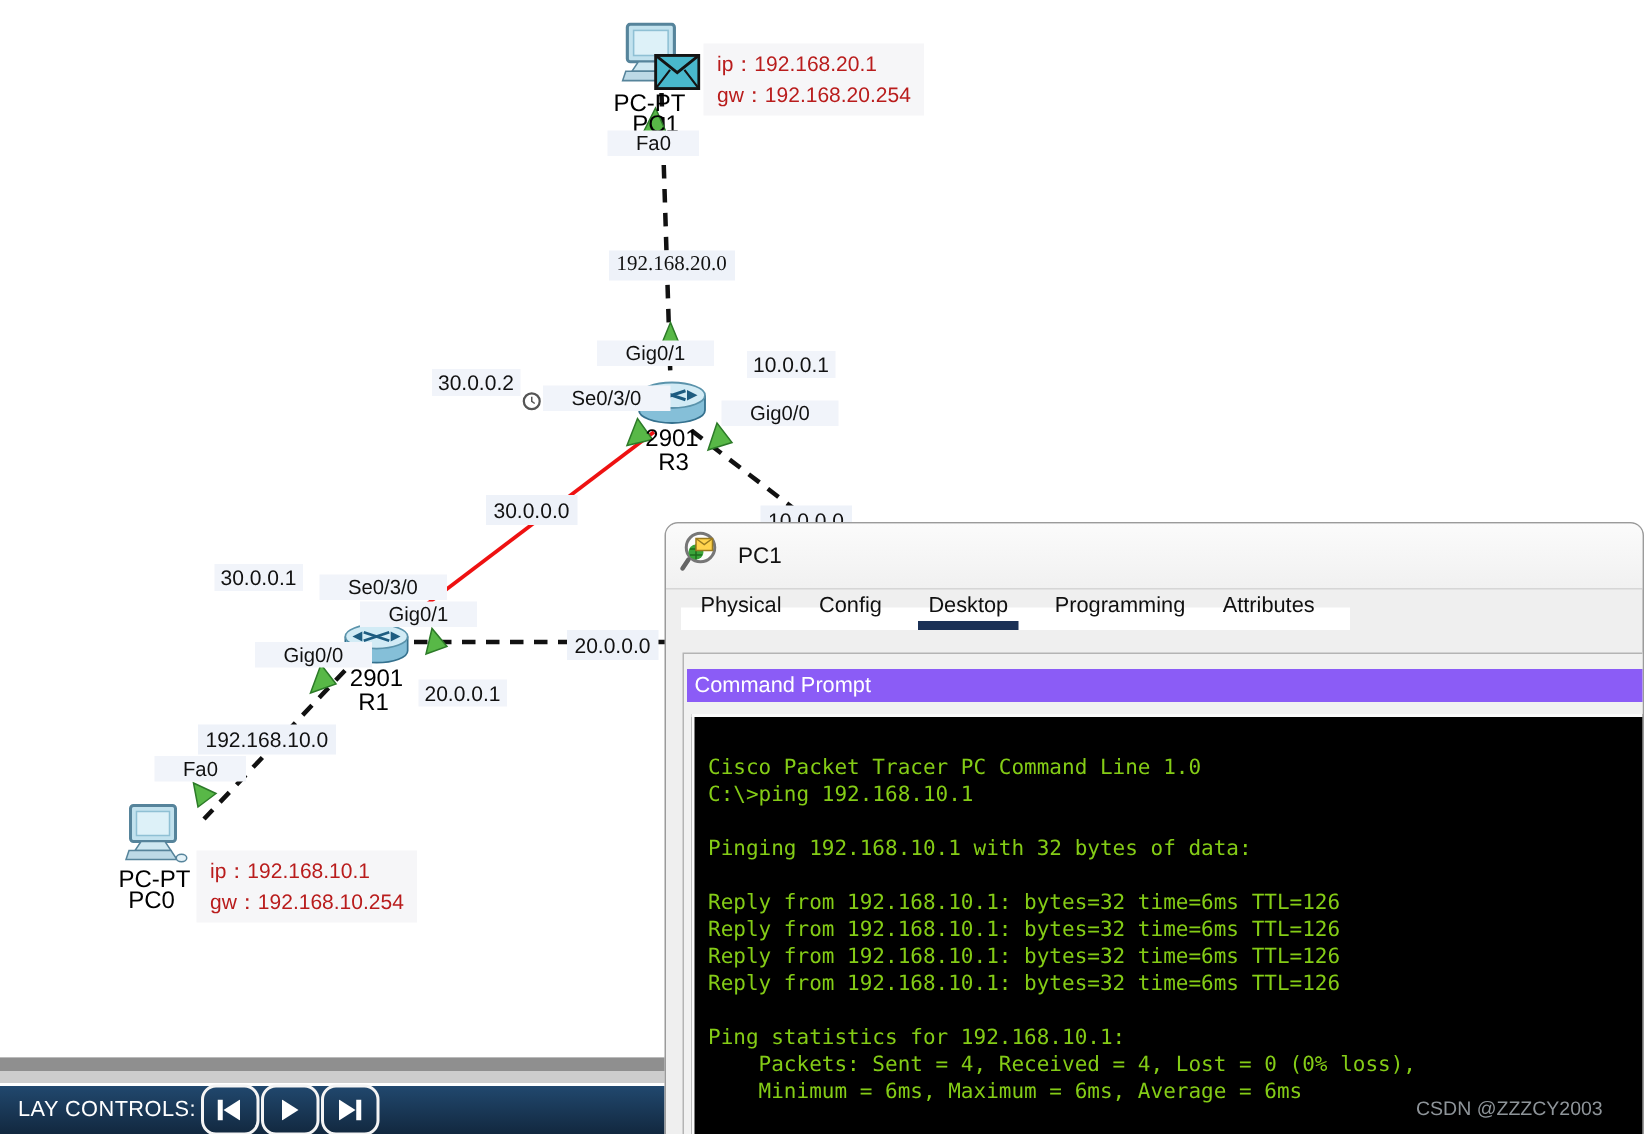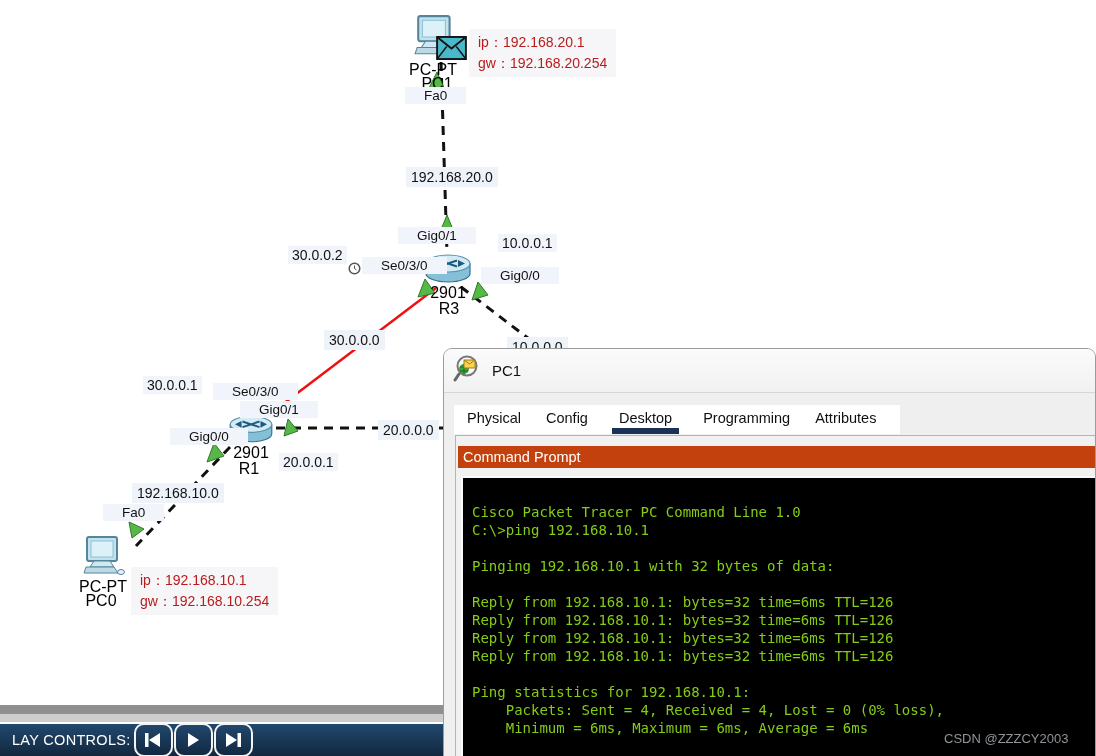"192.168.20.0" div.cv { font-family: none -> Liberation Serif, serif }
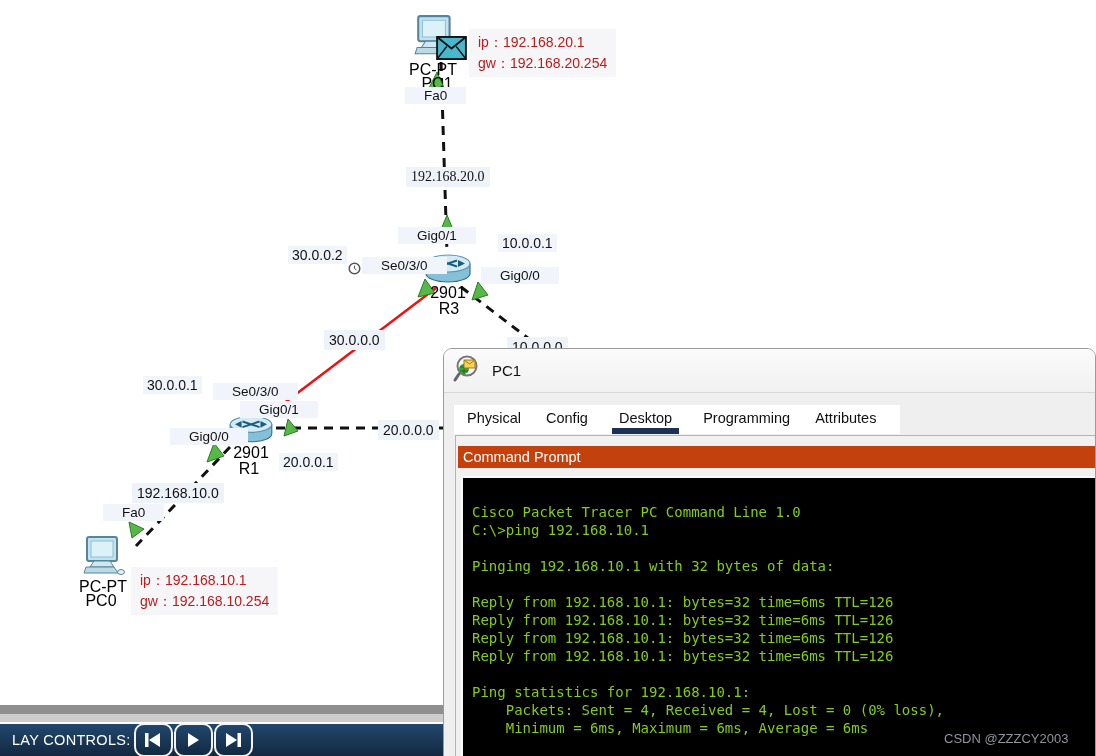"Physical" .tabstrip { height: 29px -> 15px }
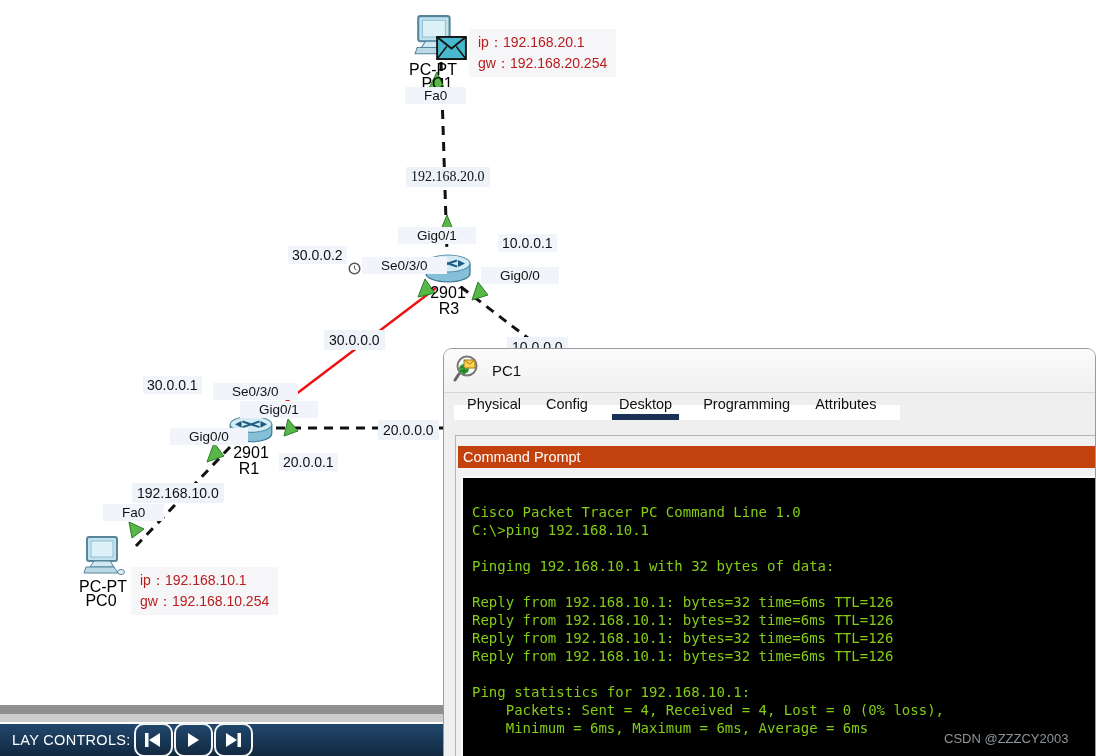"Command Prompt" .cmdbanner { background: #c2410c -> #8b5cf6 }
